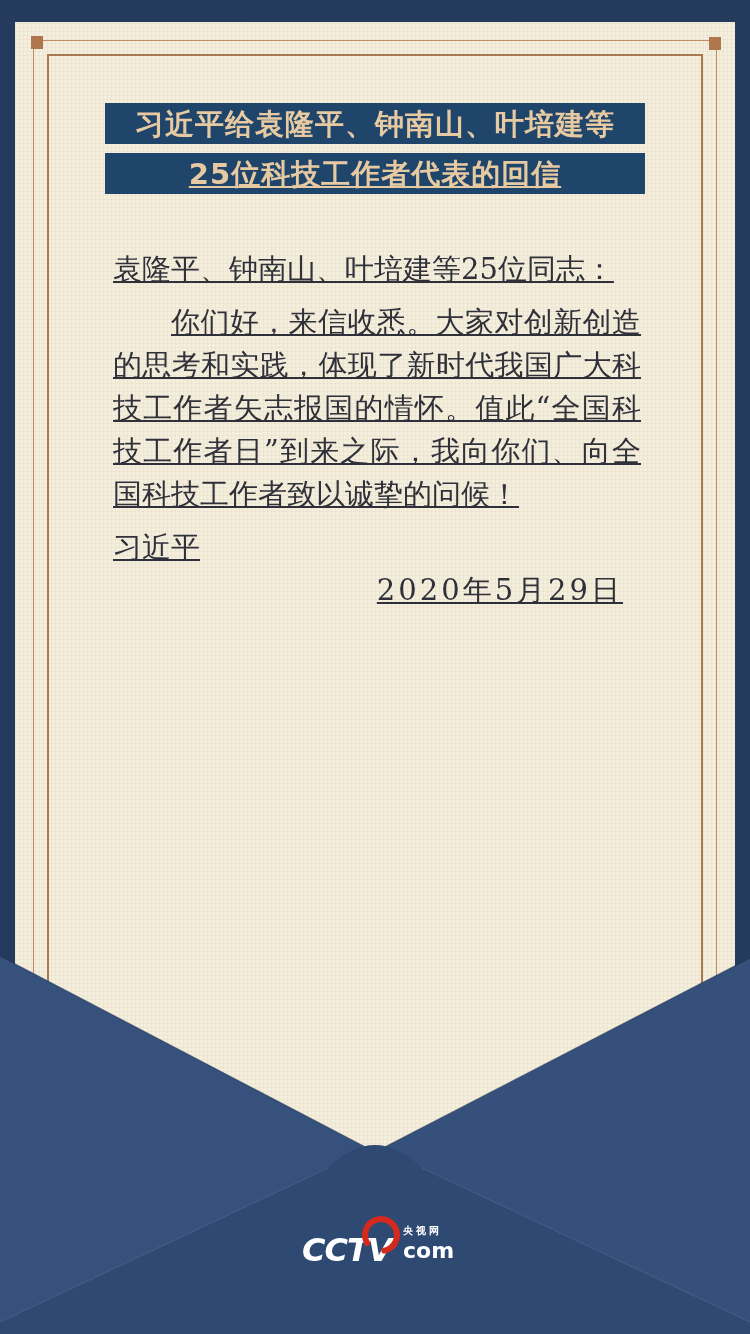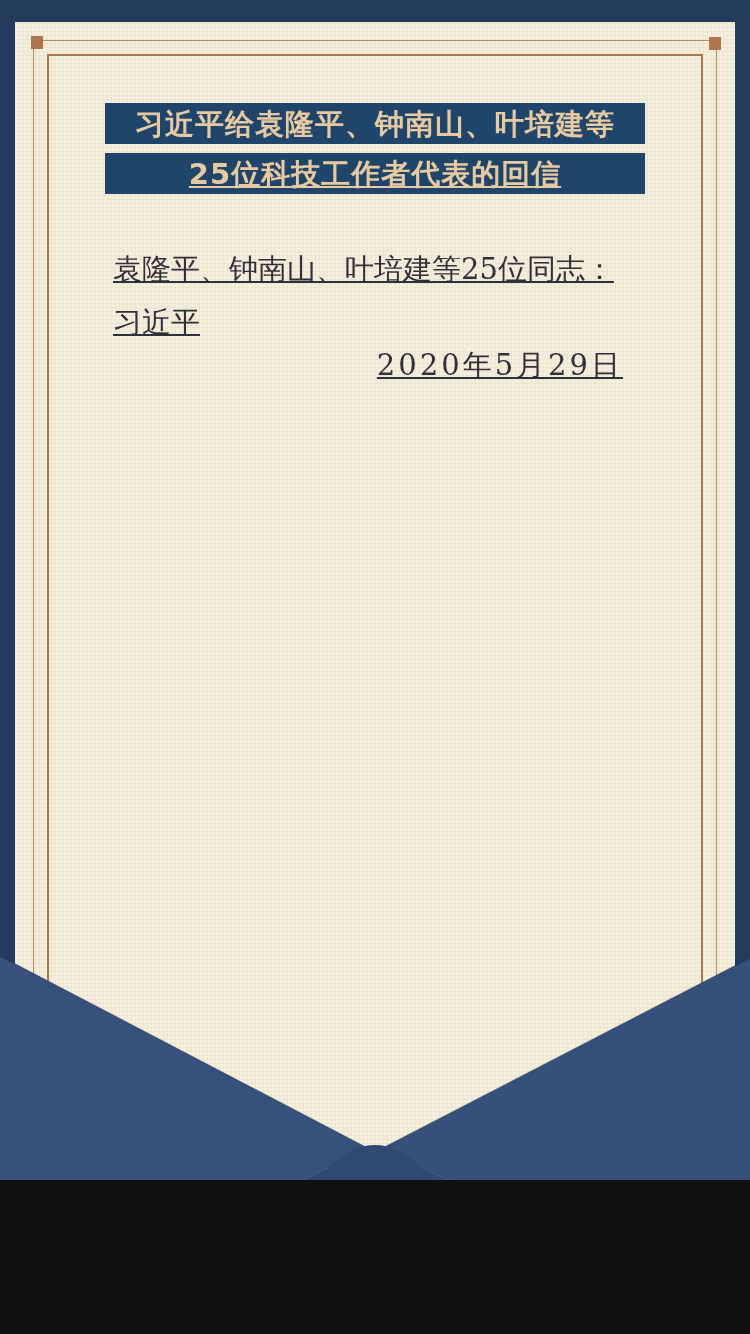"习近平给袁隆平、钟南山、叶培建等" .canvas { height: 1180px -> 1334px }
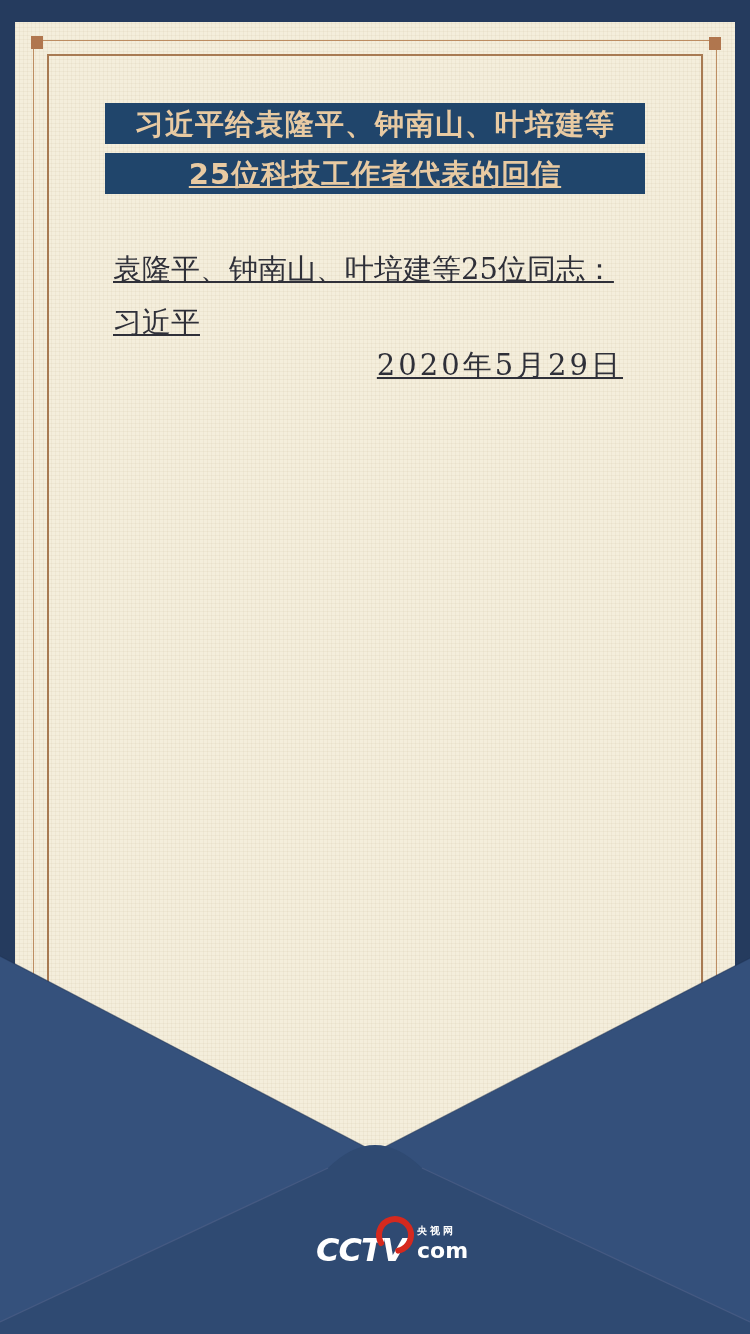"你们好，来信收悉。大家对创新创造的思考和实践，体现了新时代我国广大科技工作者矢志" p.para { html: none -> <p>你们好，来信收悉。大家对创新创造的思考和实践，体现了新时代我国广大科技工作者矢志报国的情怀。值此“全国科技工作者日”到来之际，我向你们、向全国科技工作者致以诚挚的问候！</p> }
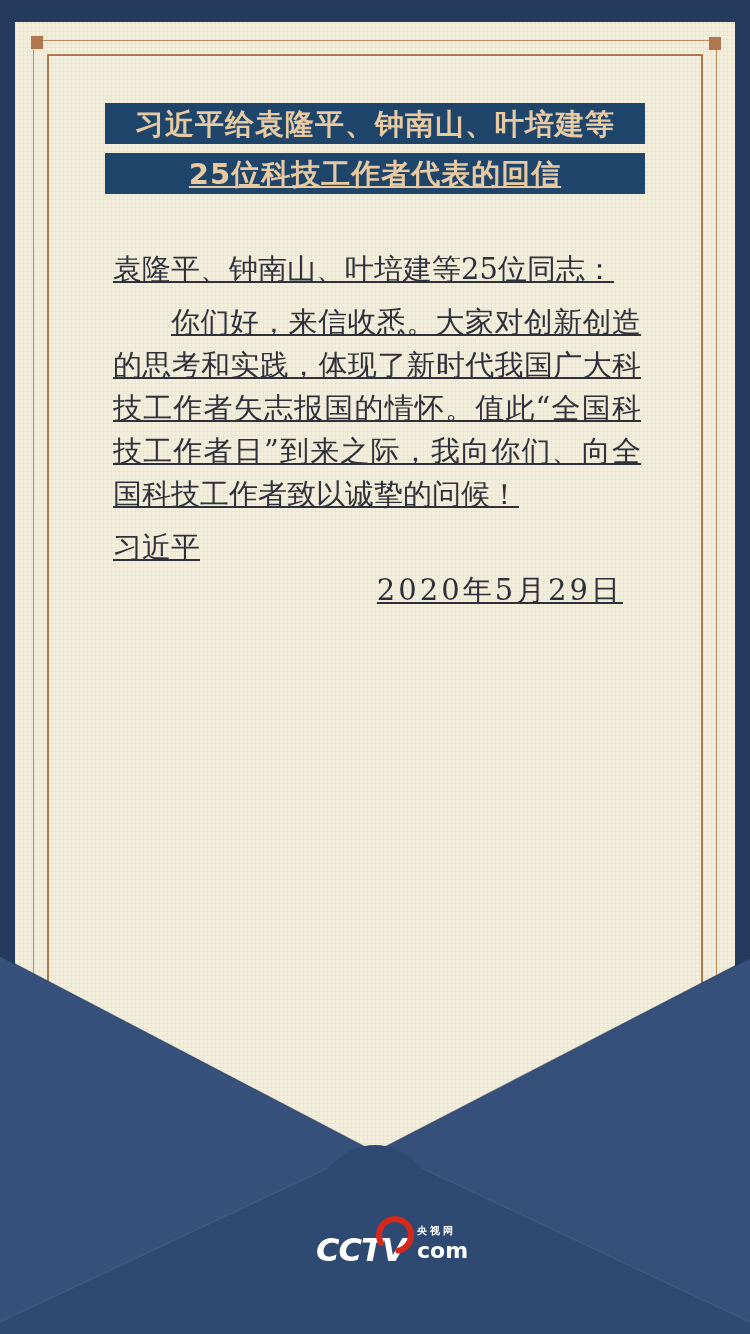"CCTV" .logo { left: 316px -> 302px }
